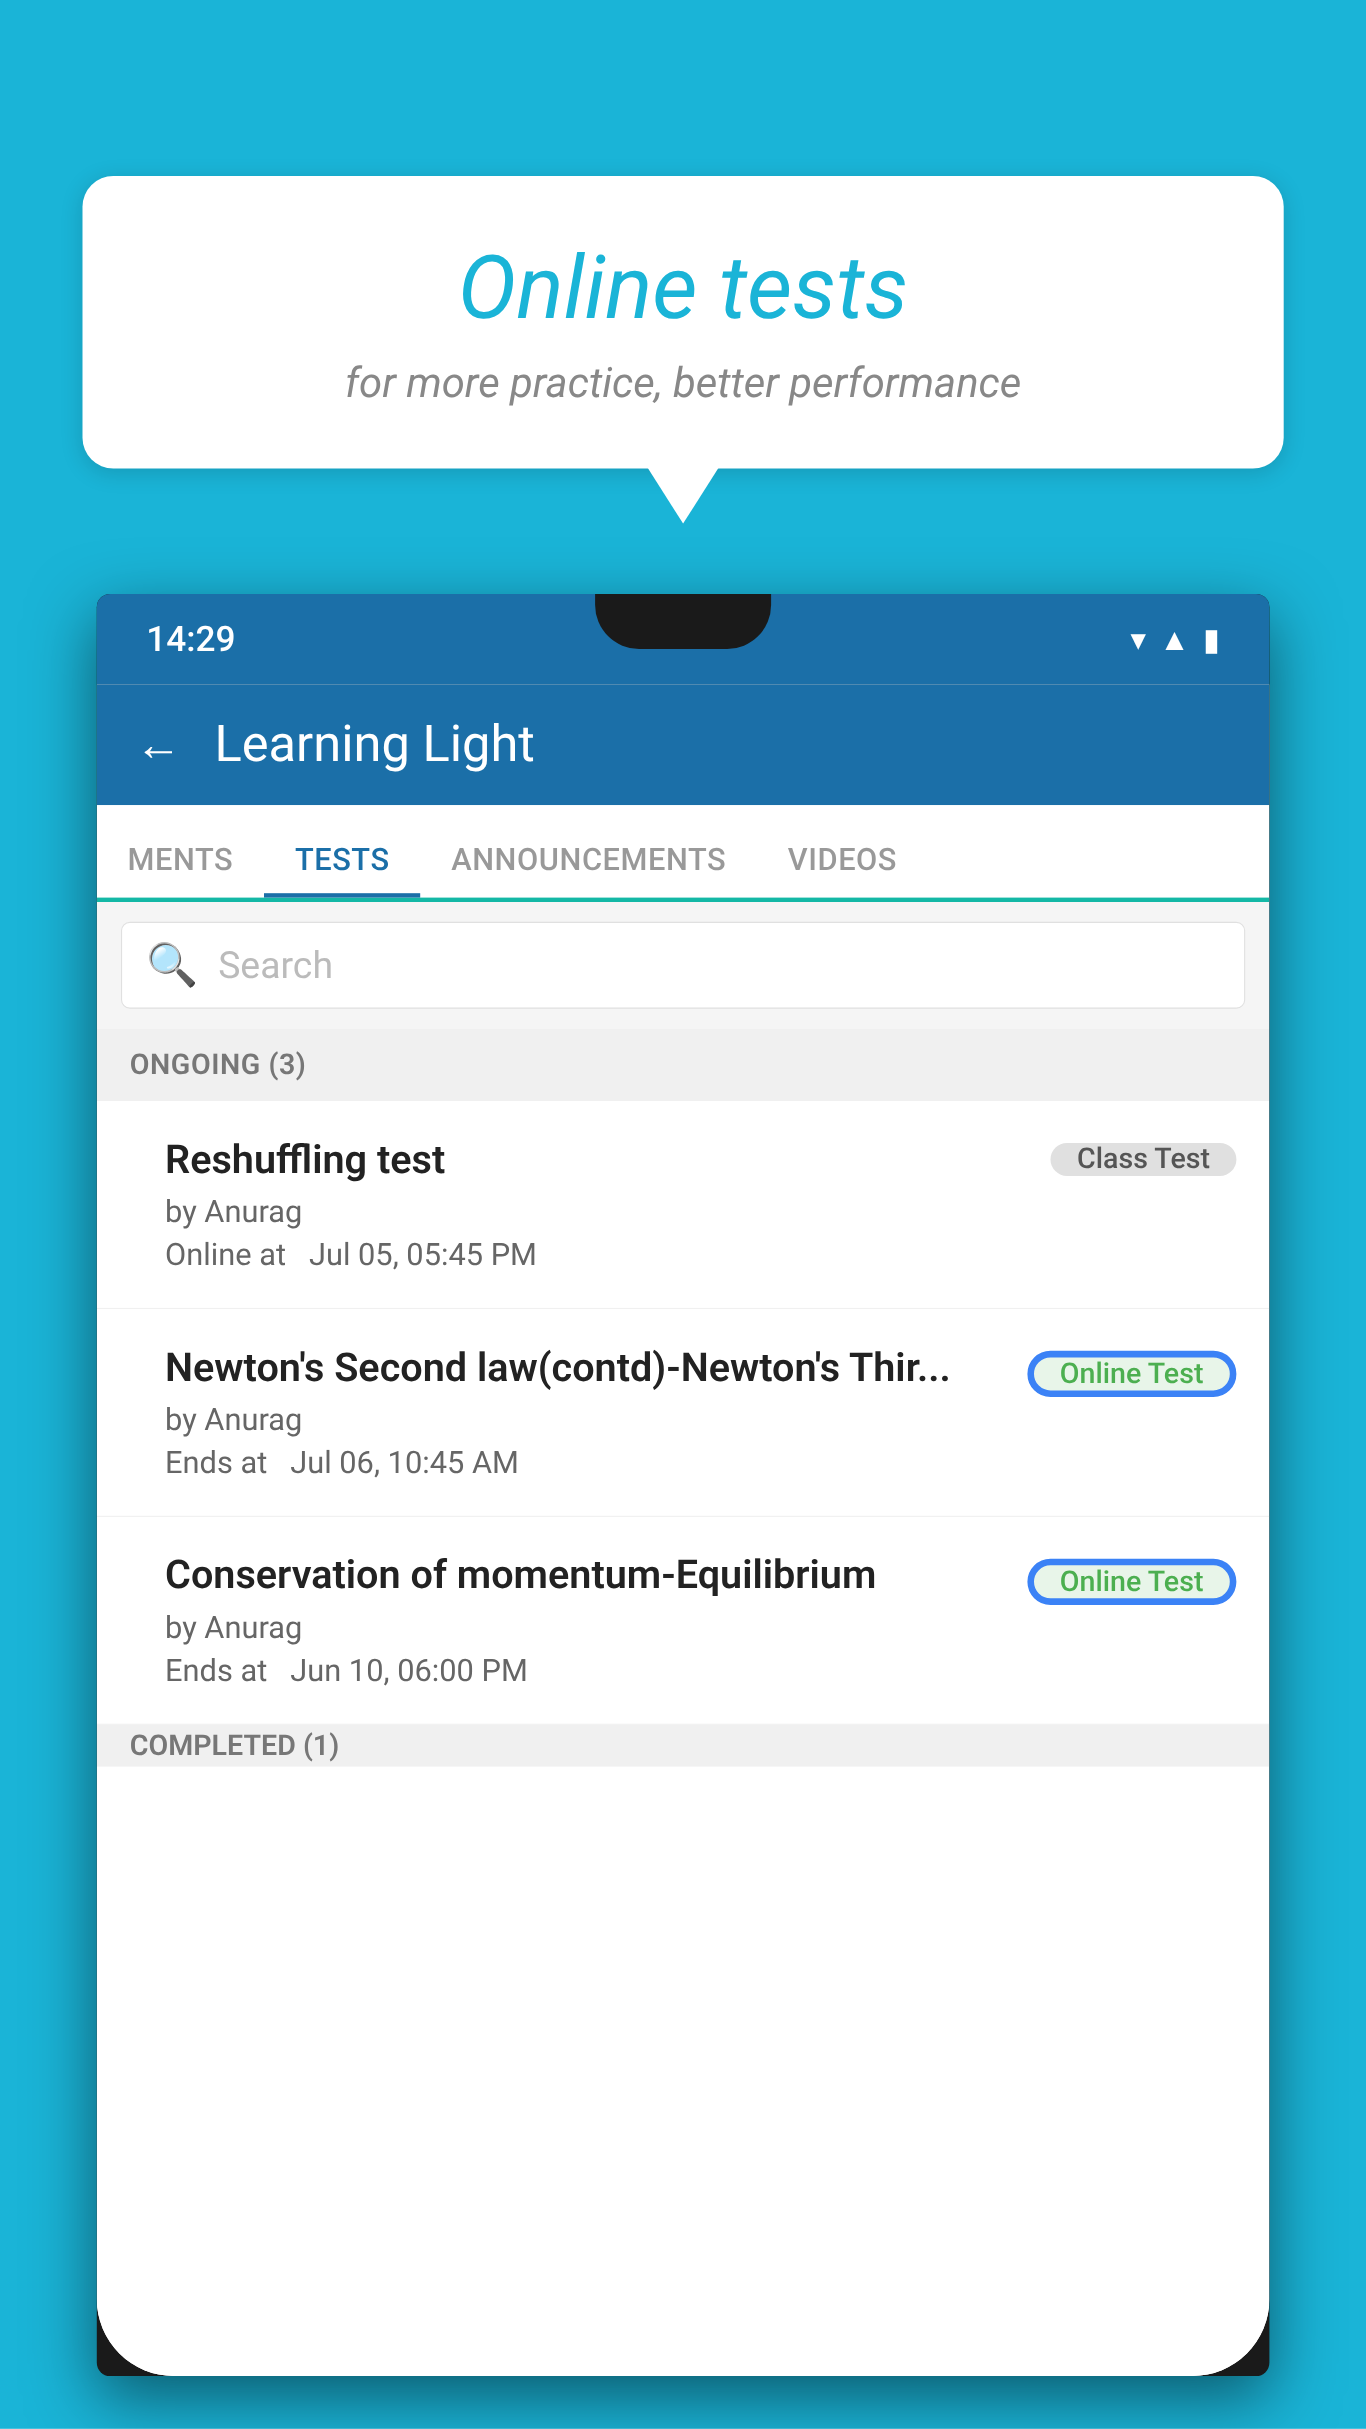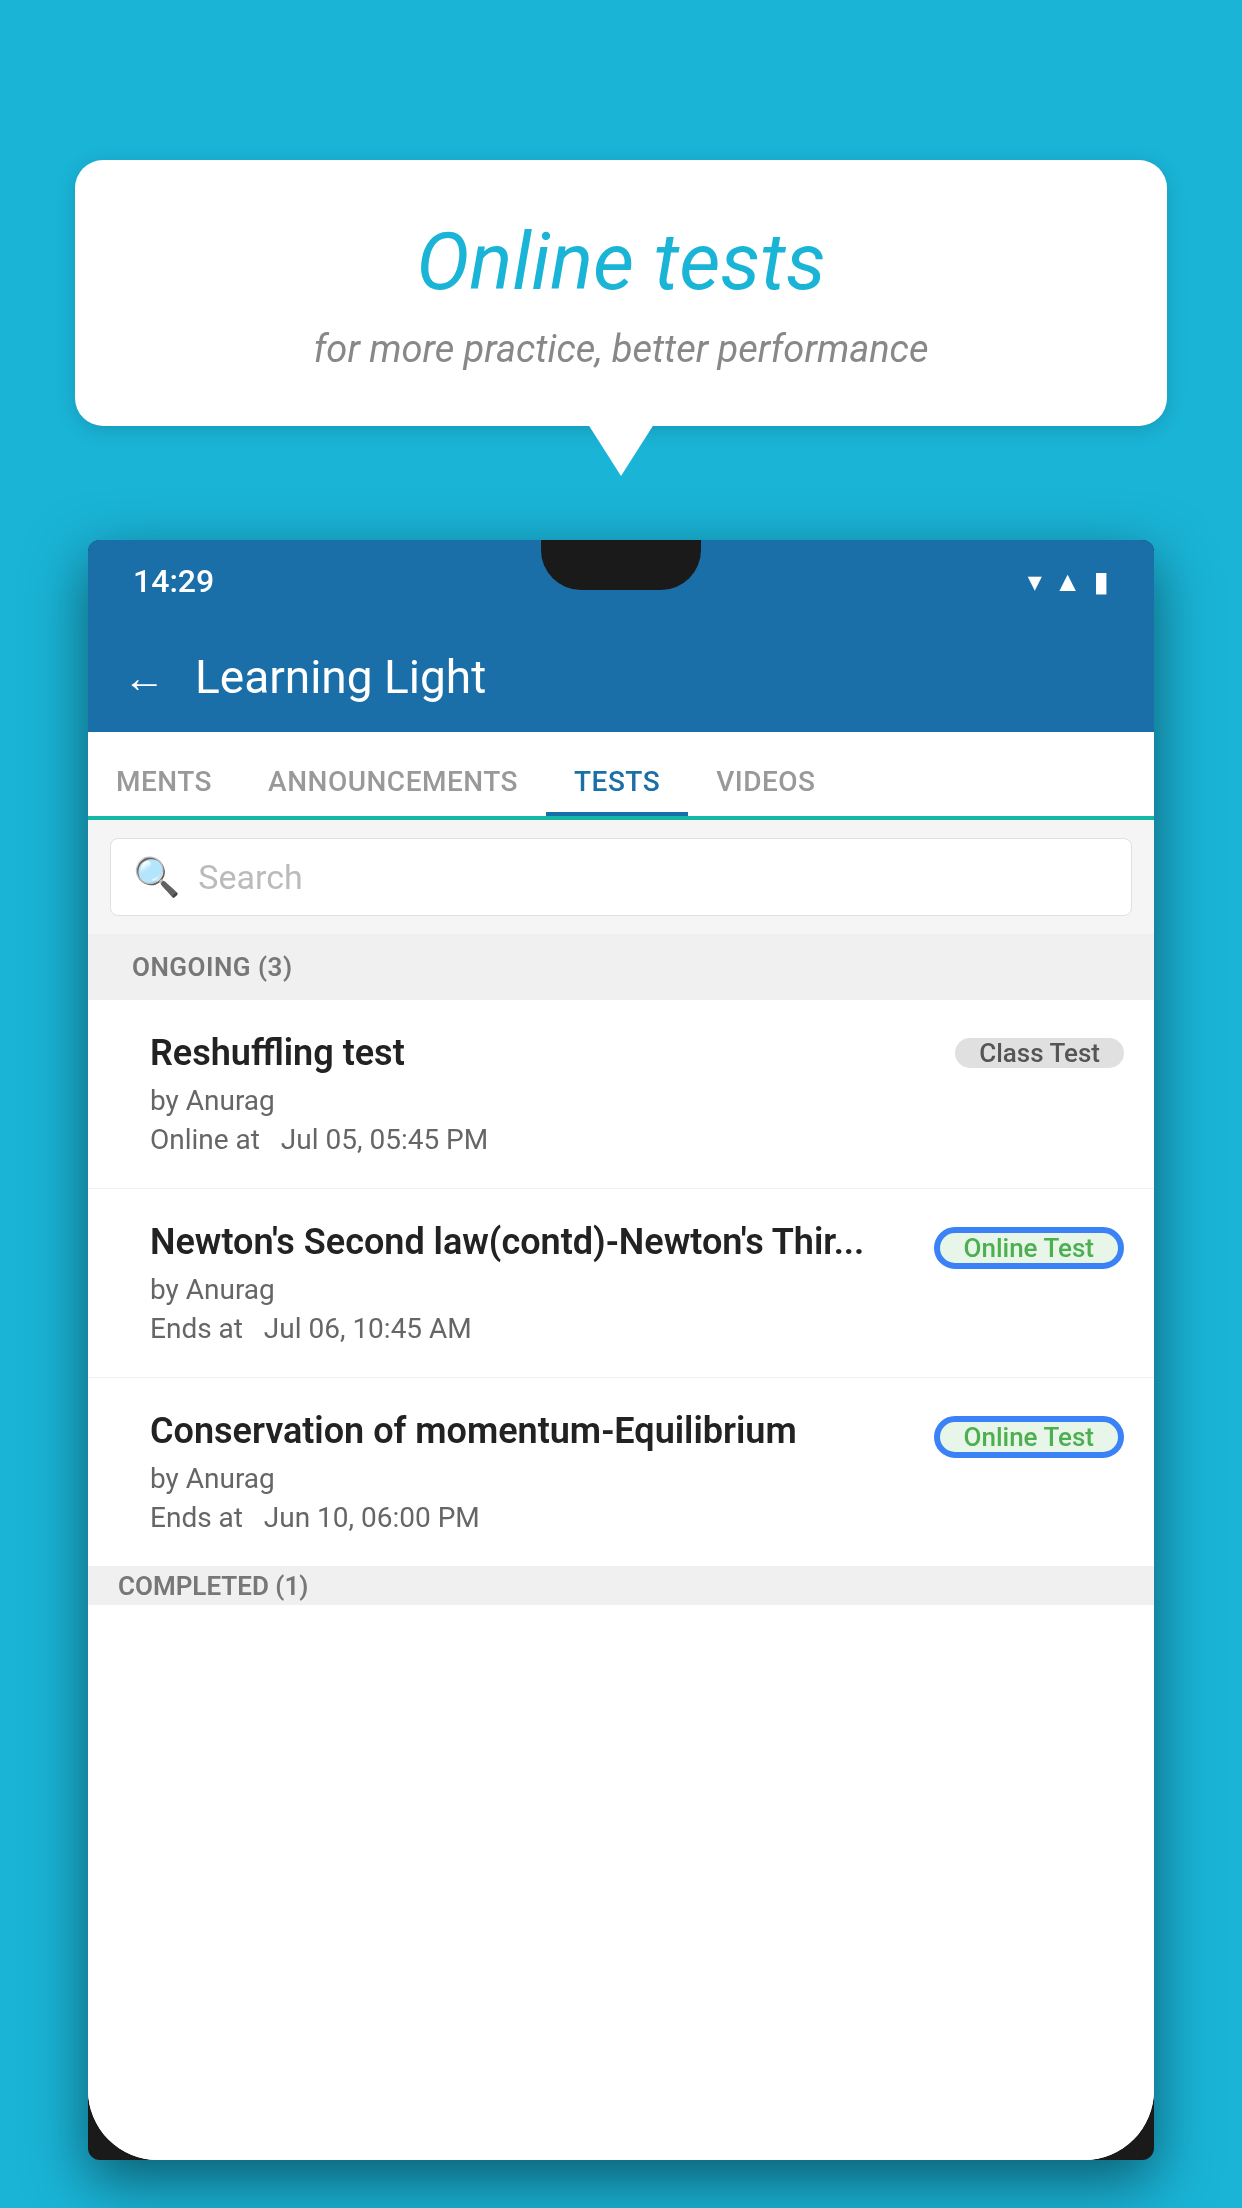"ANNOUNCEMENTS" div.tab-item { order: before "TESTS" -> after "TESTS" }
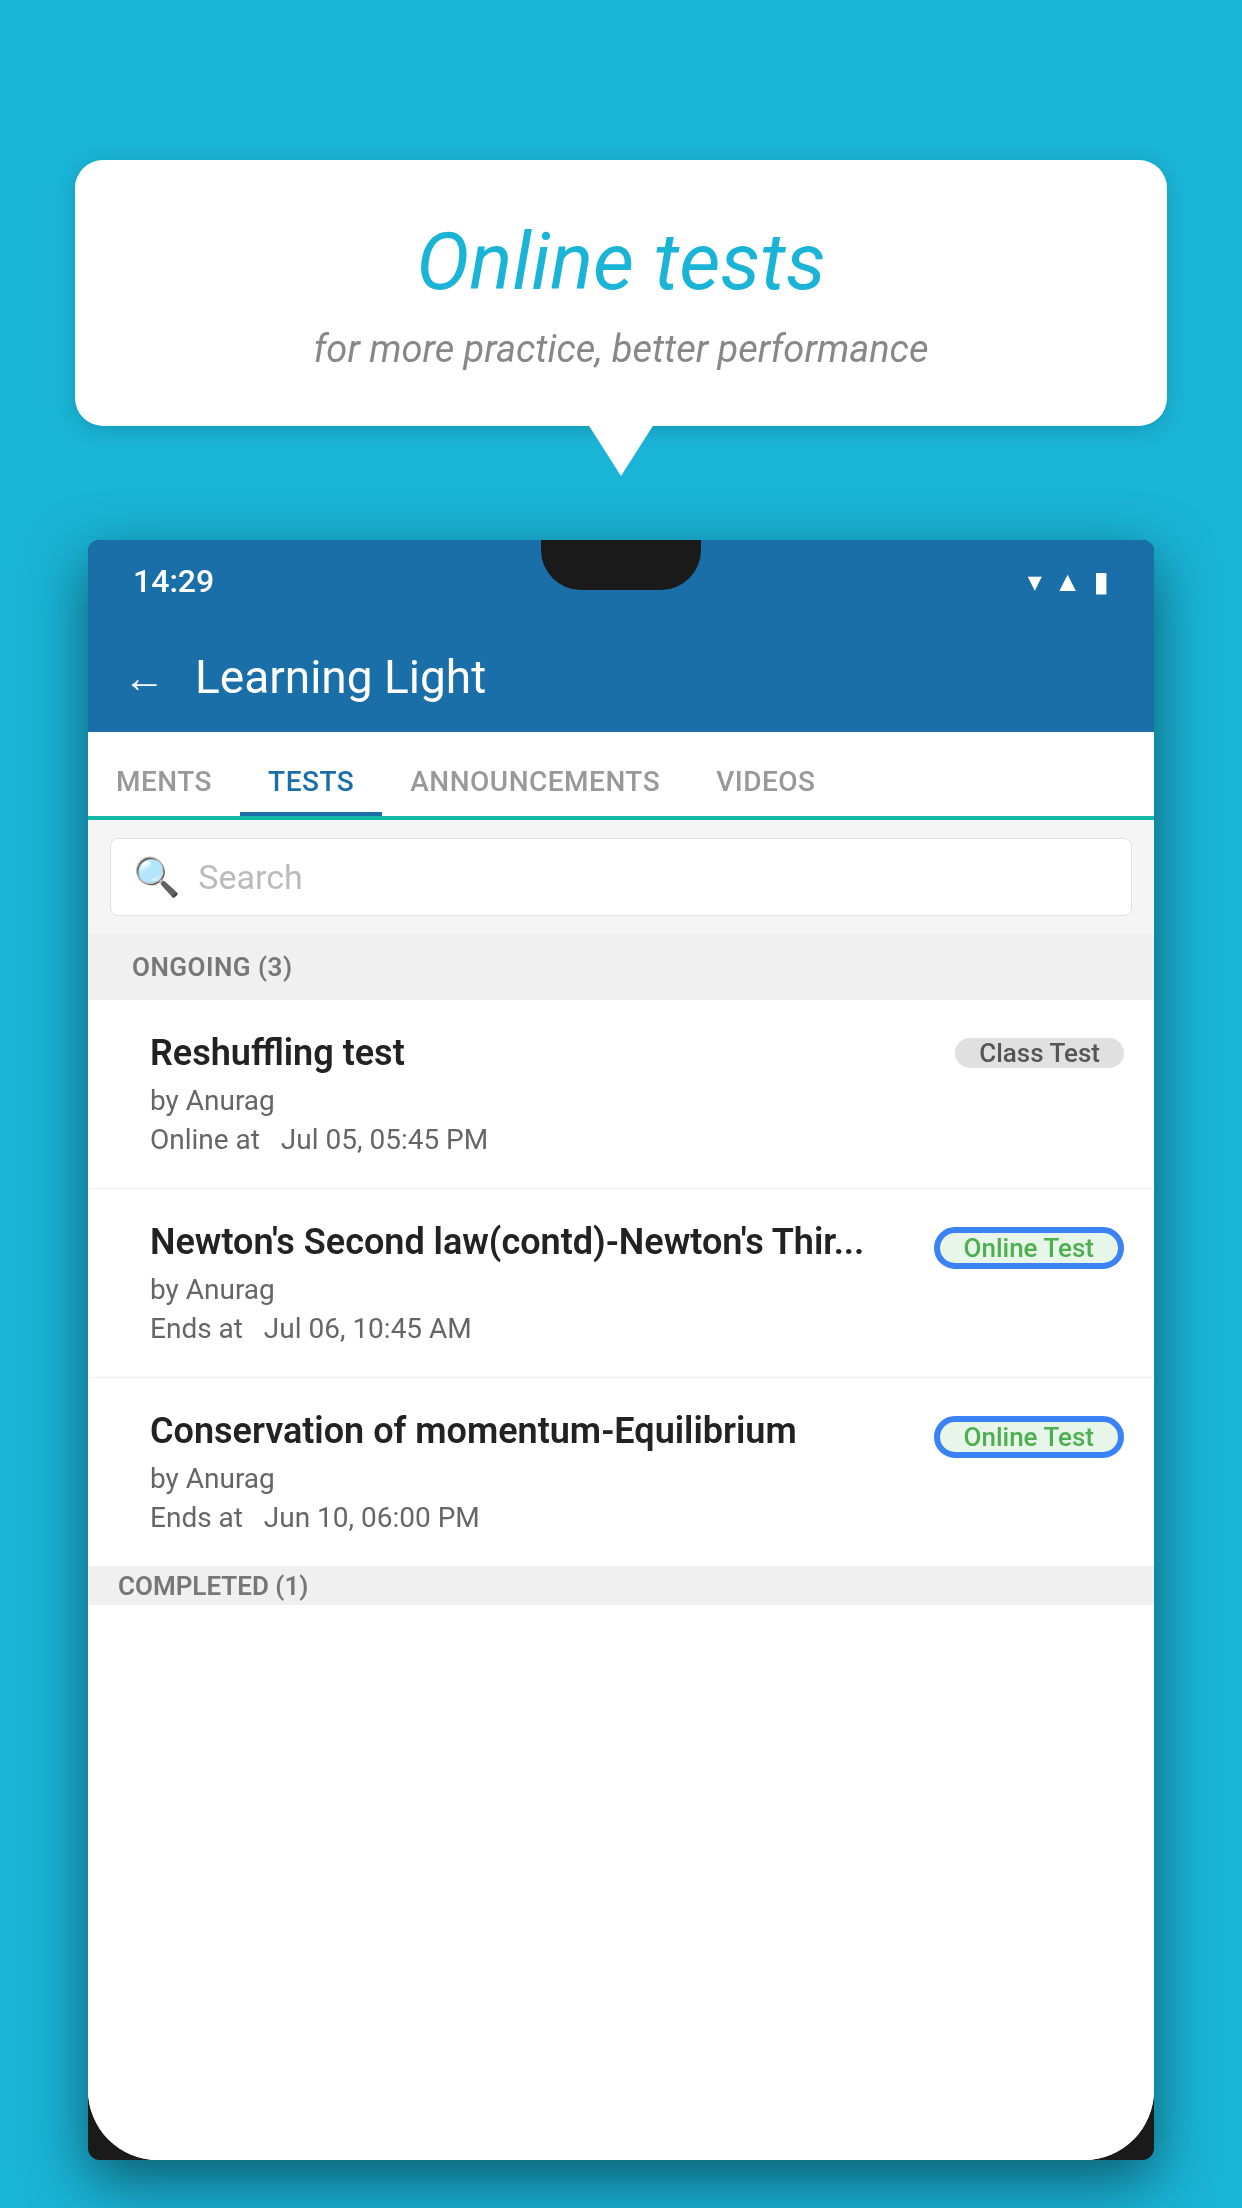"ONGOING (3)" .section-header { padding: 18px 44px -> 18px 30px }
